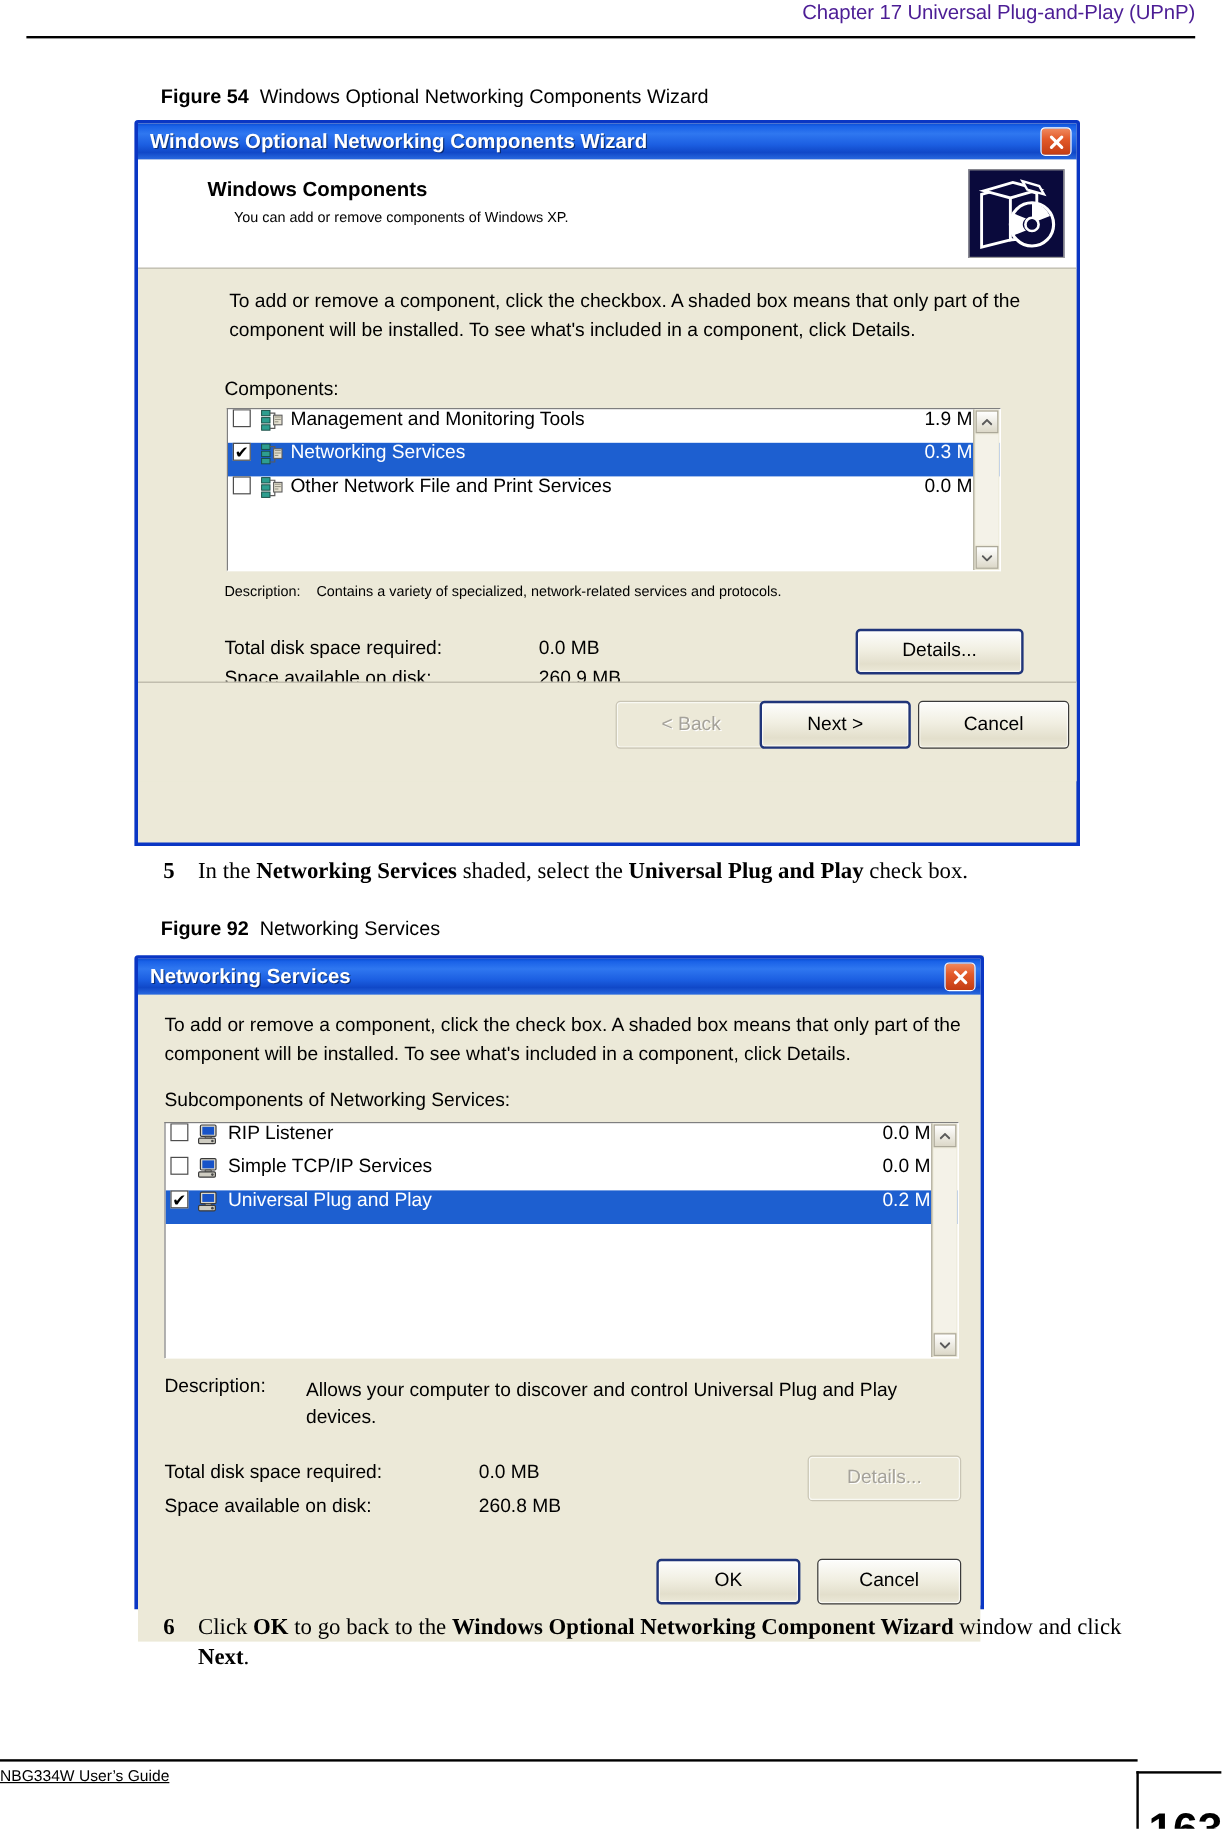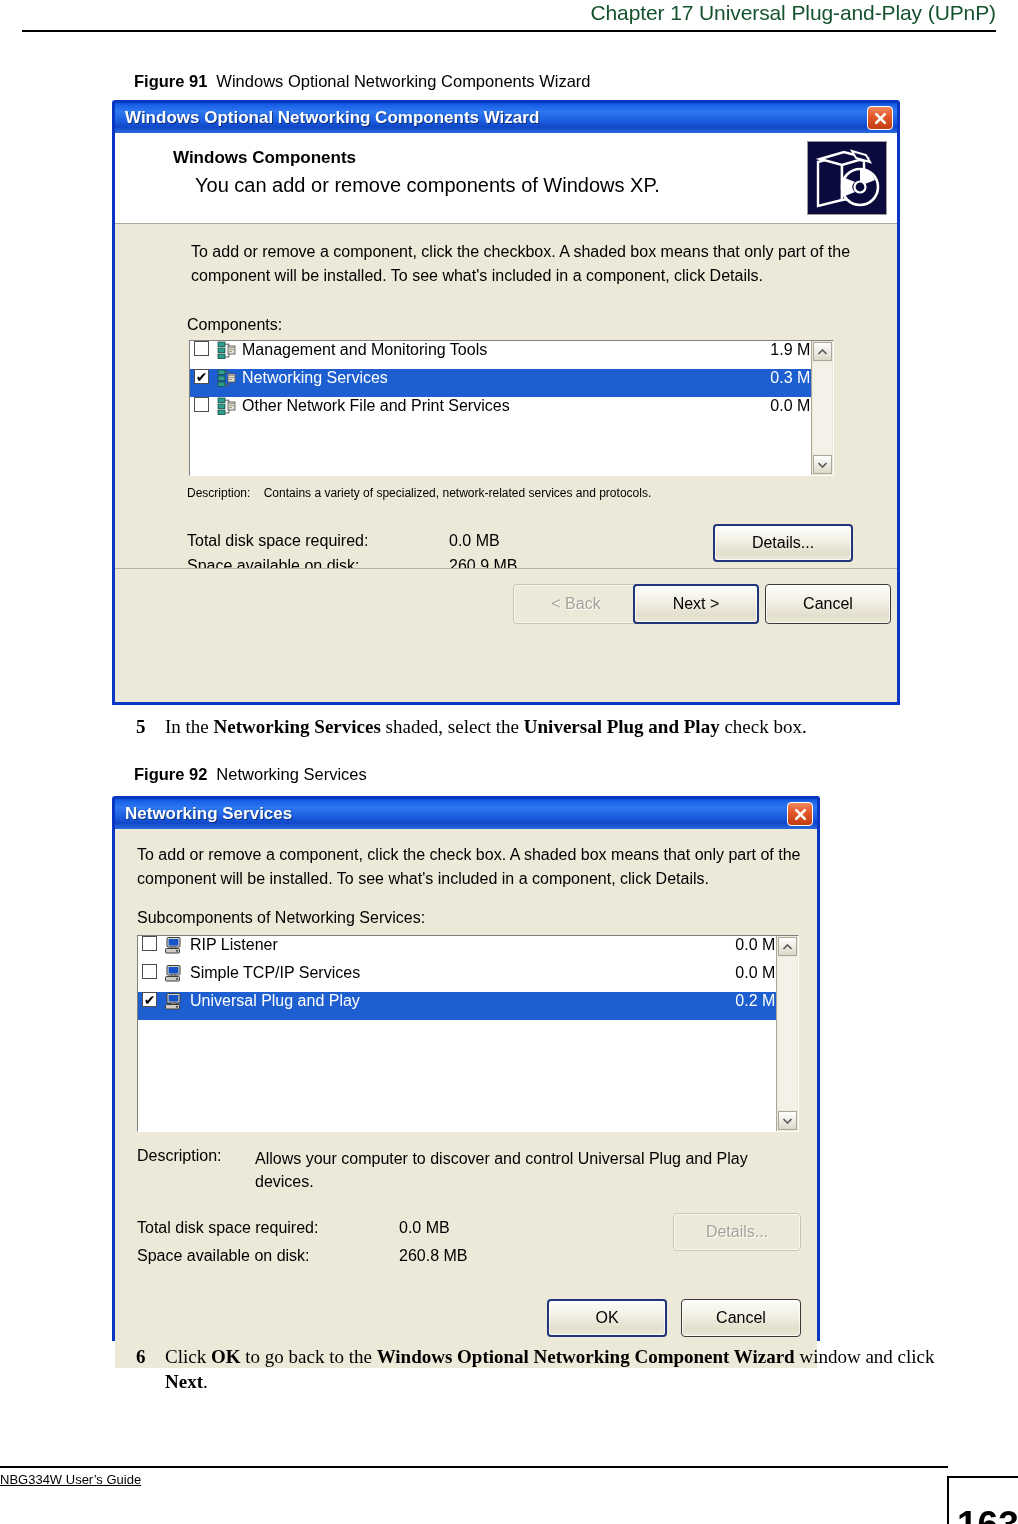"Chapter 17 Universal Plug-and-Play" .page-header-text { color: #14532d -> #4c1d95; font-size: 21px -> 17px }
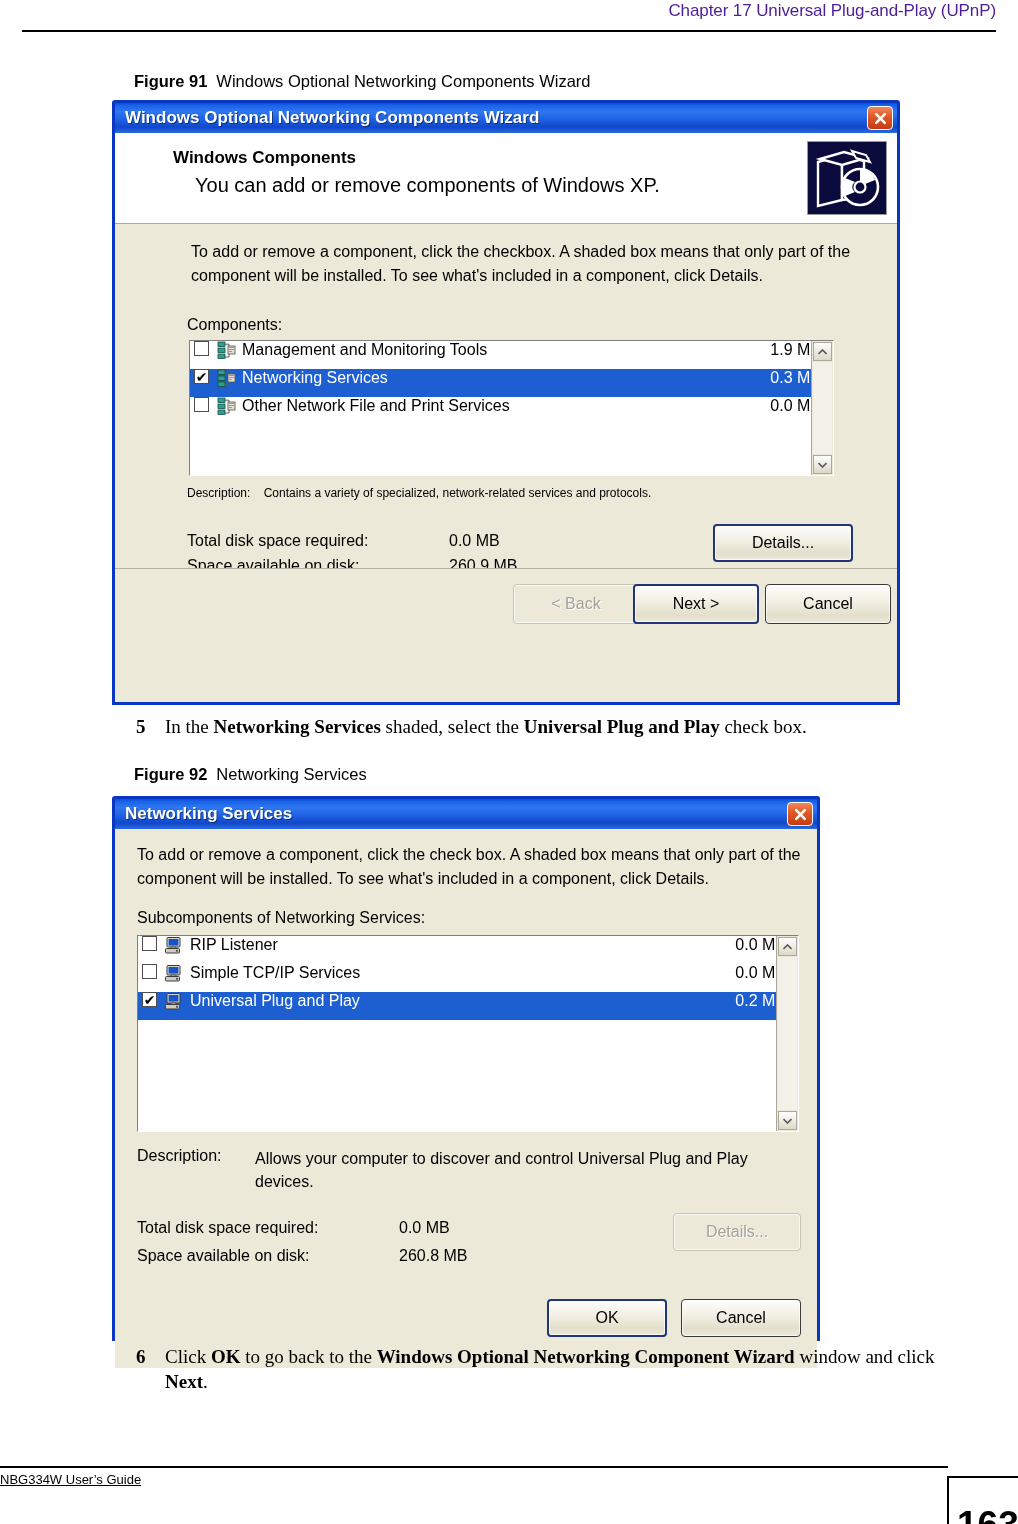"Figure 91" span.fc-num { text: 91 -> 54 }
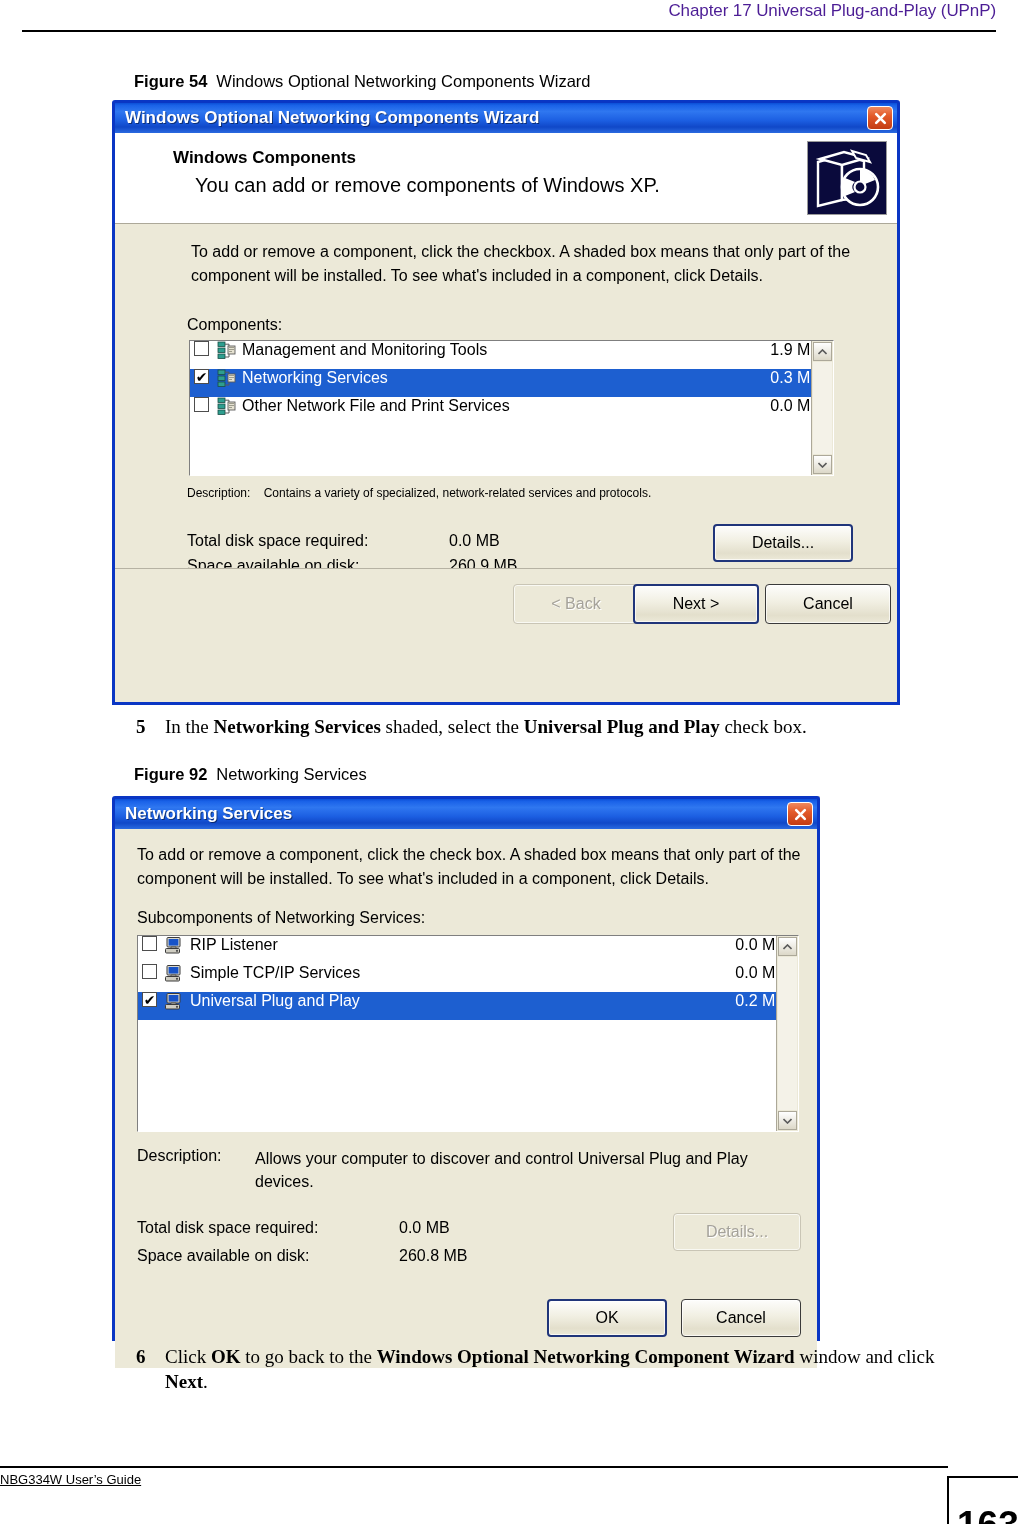"You can add or remove" .d1-head-sub { font-size: 20px -> 12px }
